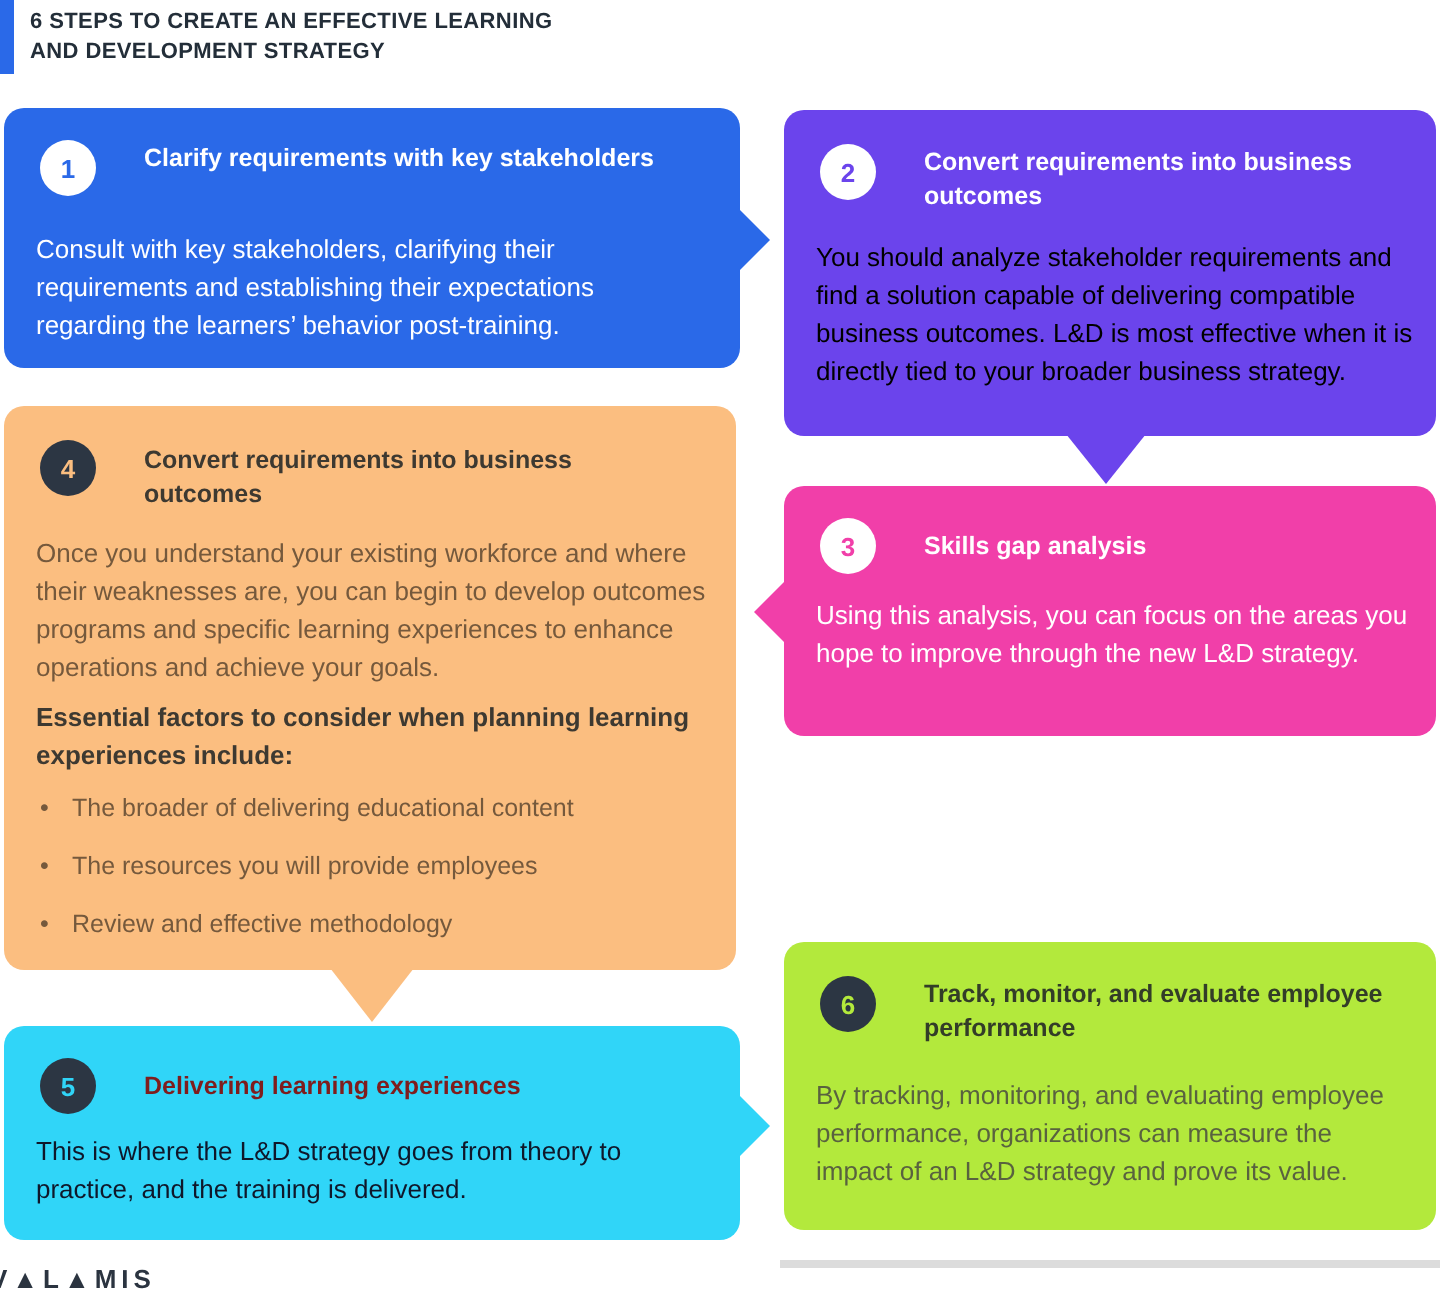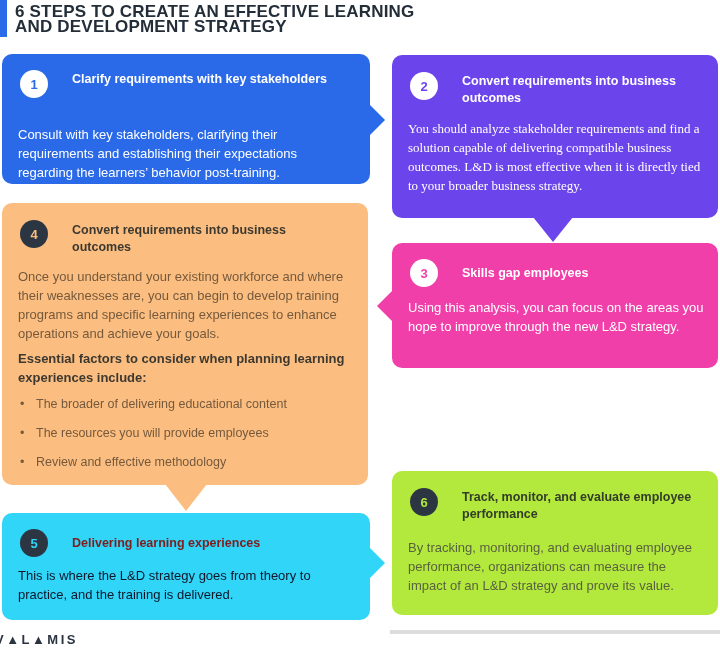"6 STEPS TO CREATE AN" .page-title { font-size: 17px -> 11px }
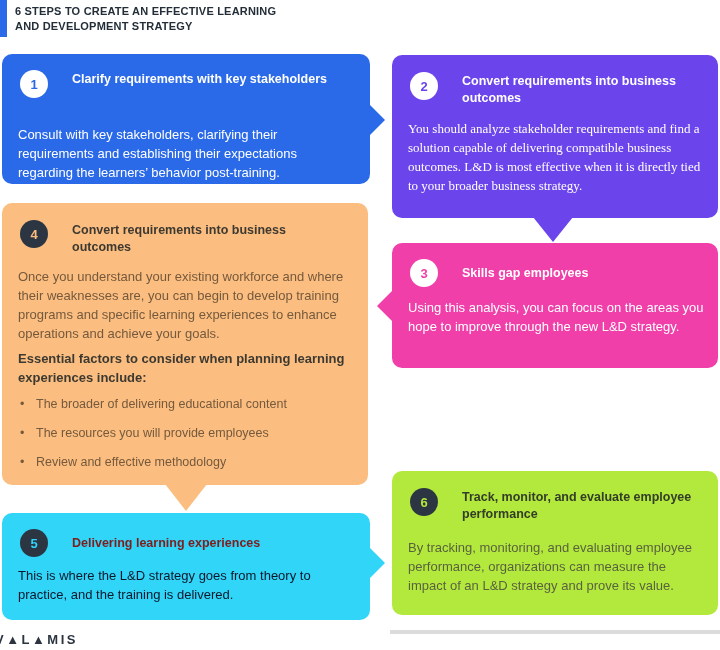"Consult with key stakeholders," .s1 .card-body { top: 71px -> 61px }
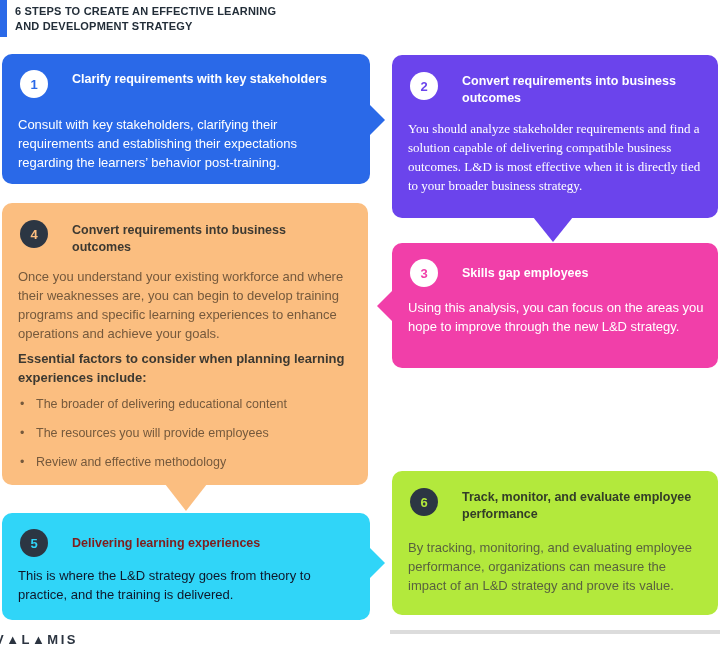"You should analyze stakeholder" div.card-body { color: #ffffff -> #000000; font-family: Liberation Serif, serif -> none }
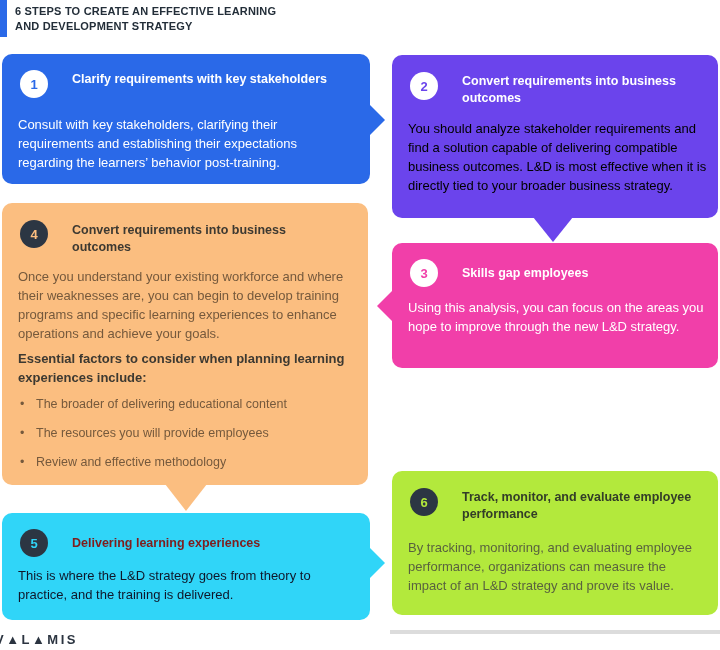"Once you understand your existing" div.card-body { text: training -> outcomes }
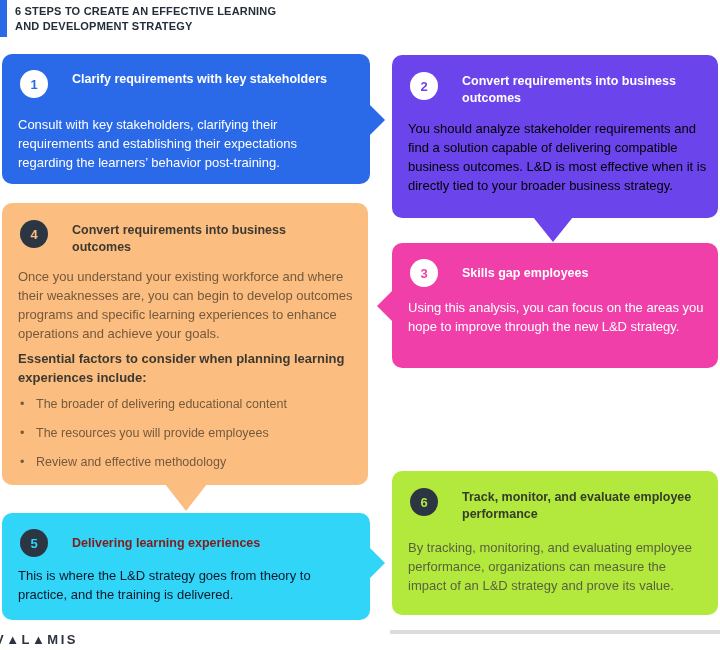"Skills gap employees" div.card-title { text: employees -> analysis }
